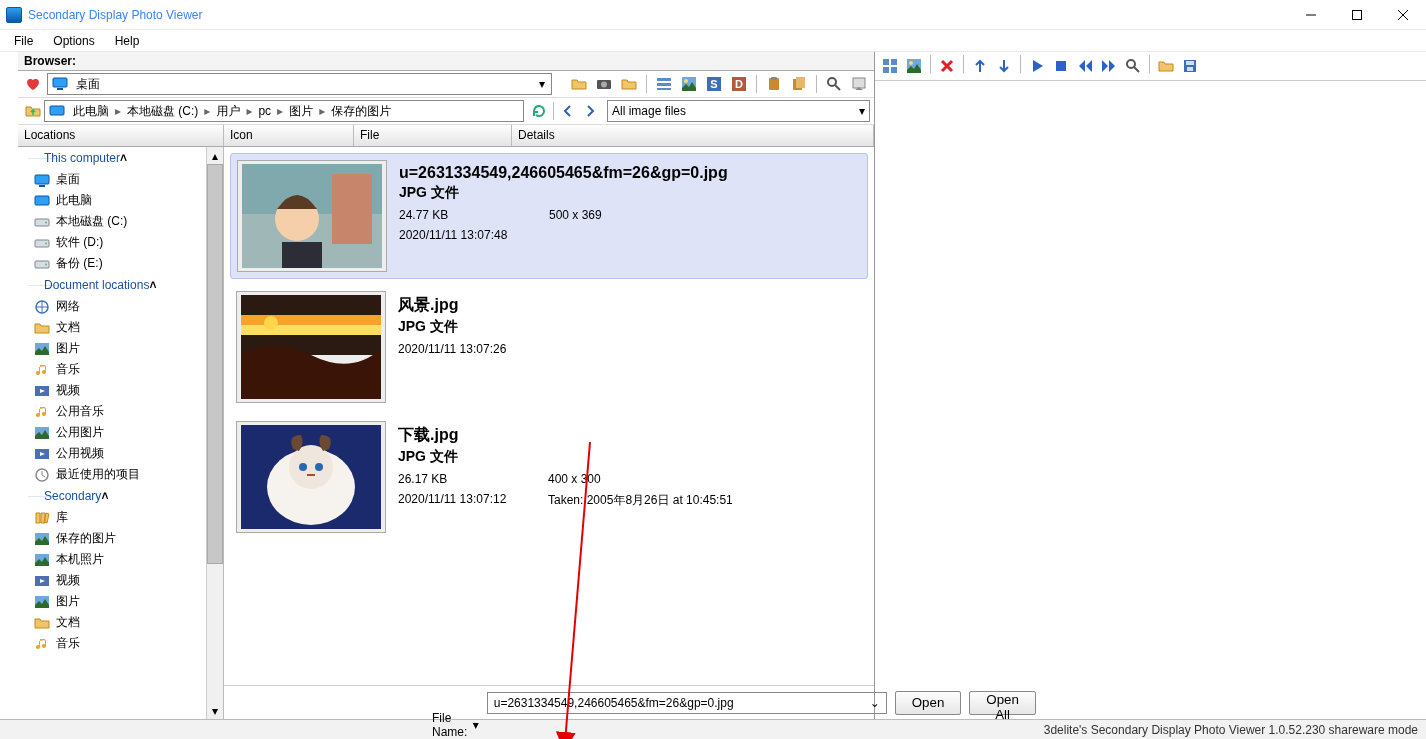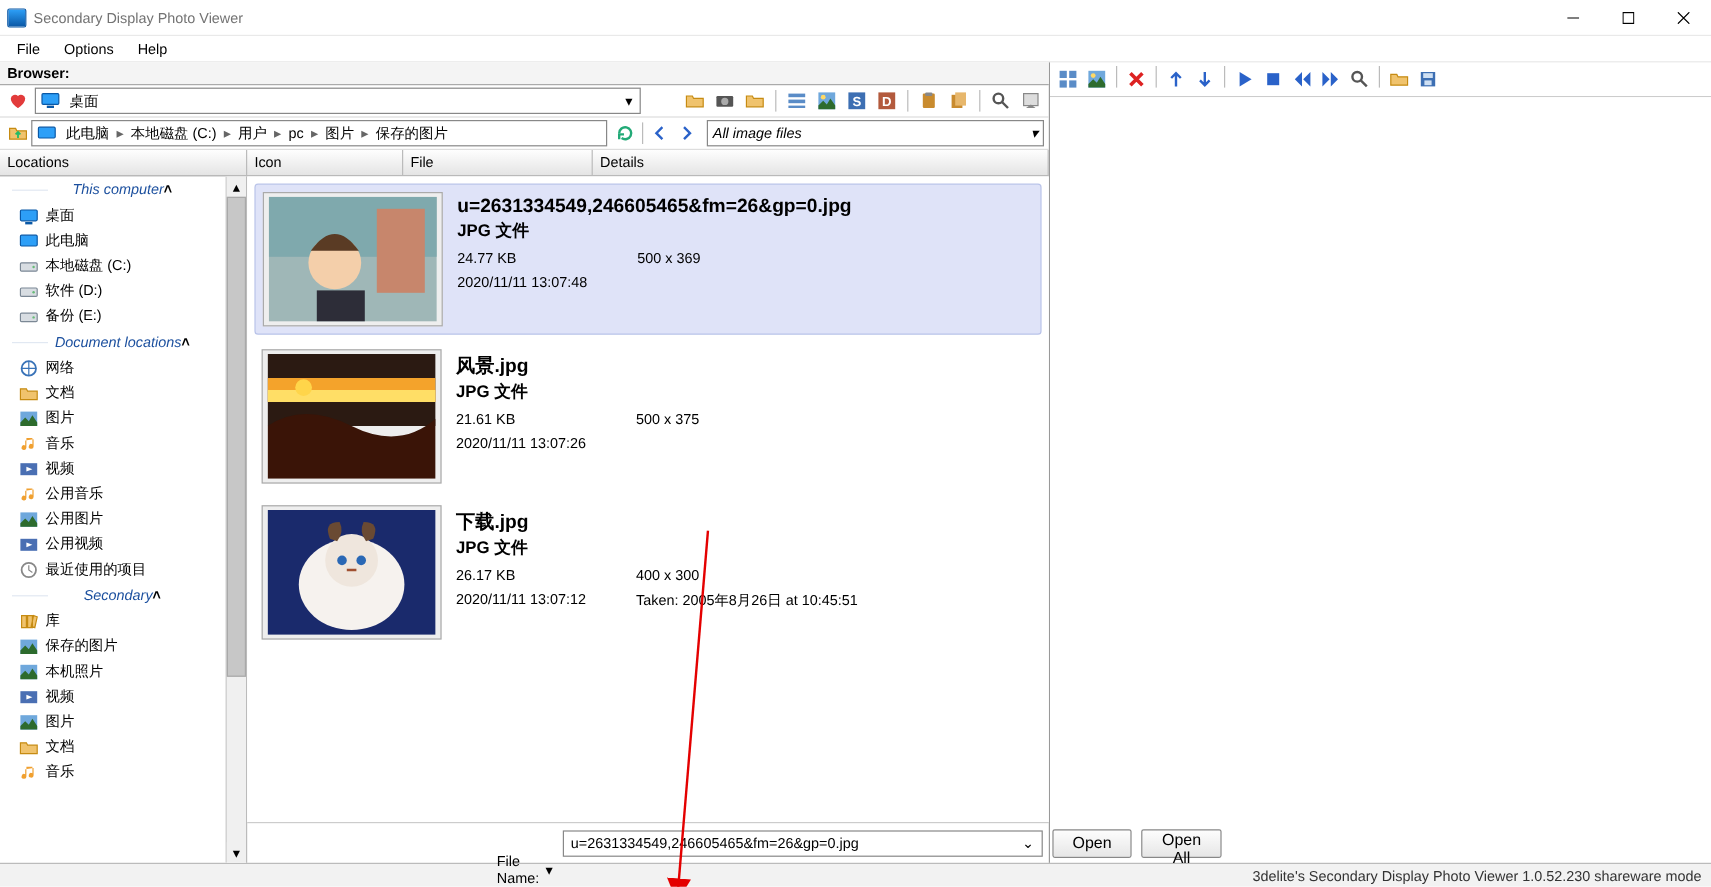"Secondary Display Photo Viewer" .titlebar .title { color: #737373 -> #3b82f6 }
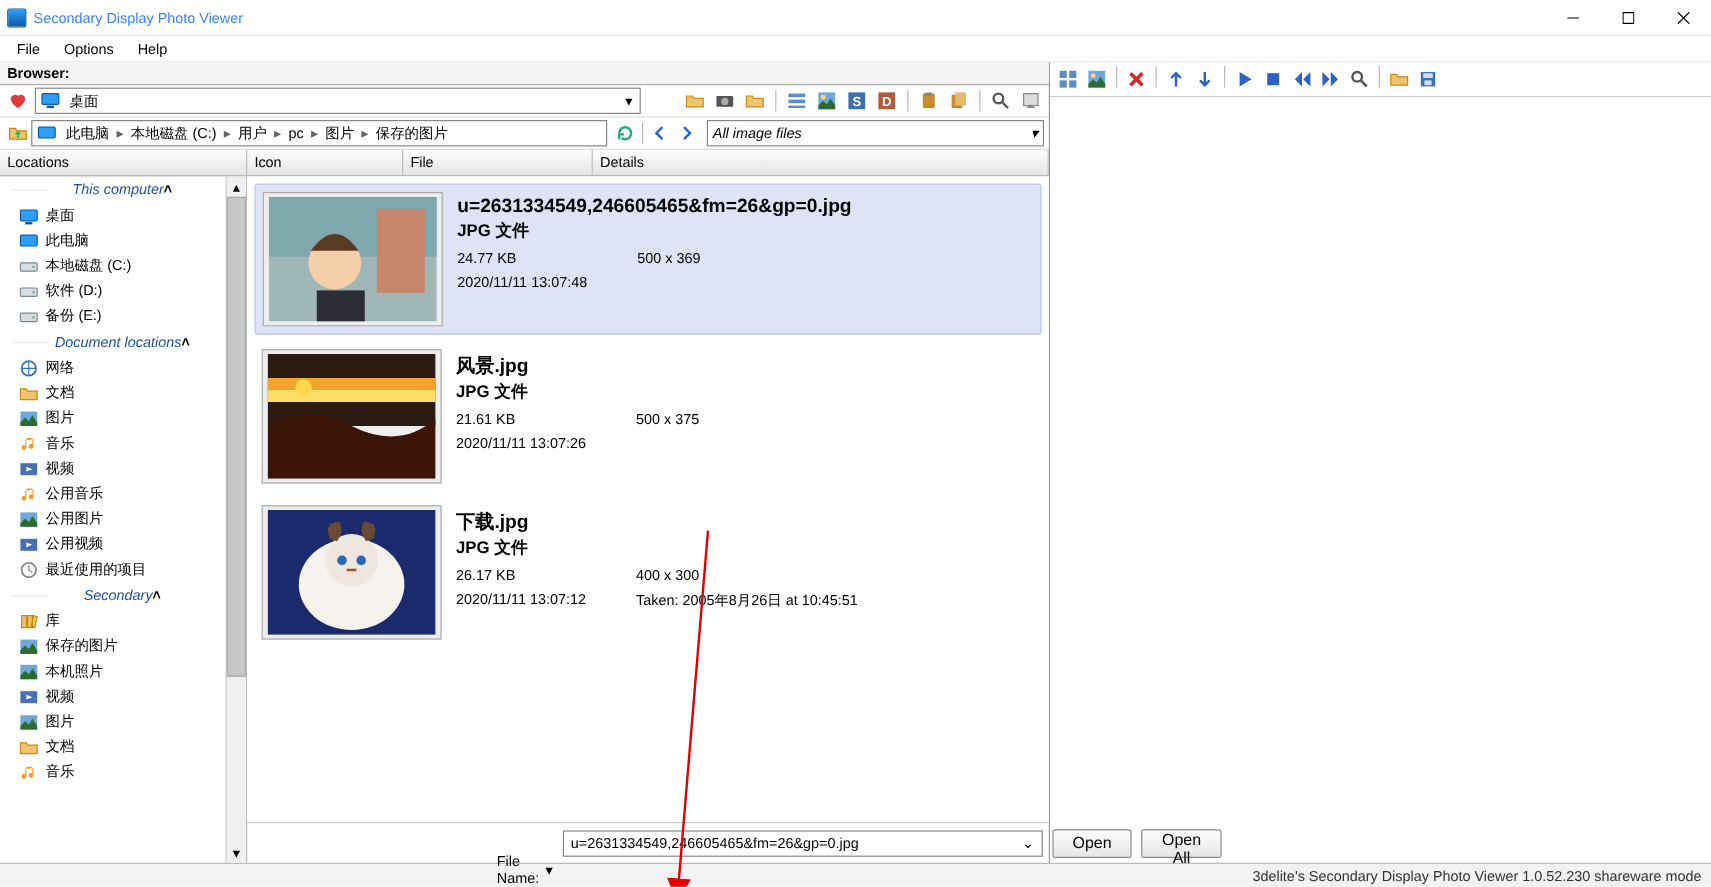"Browser:" .browser-pane { padding-left: none -> 18px }
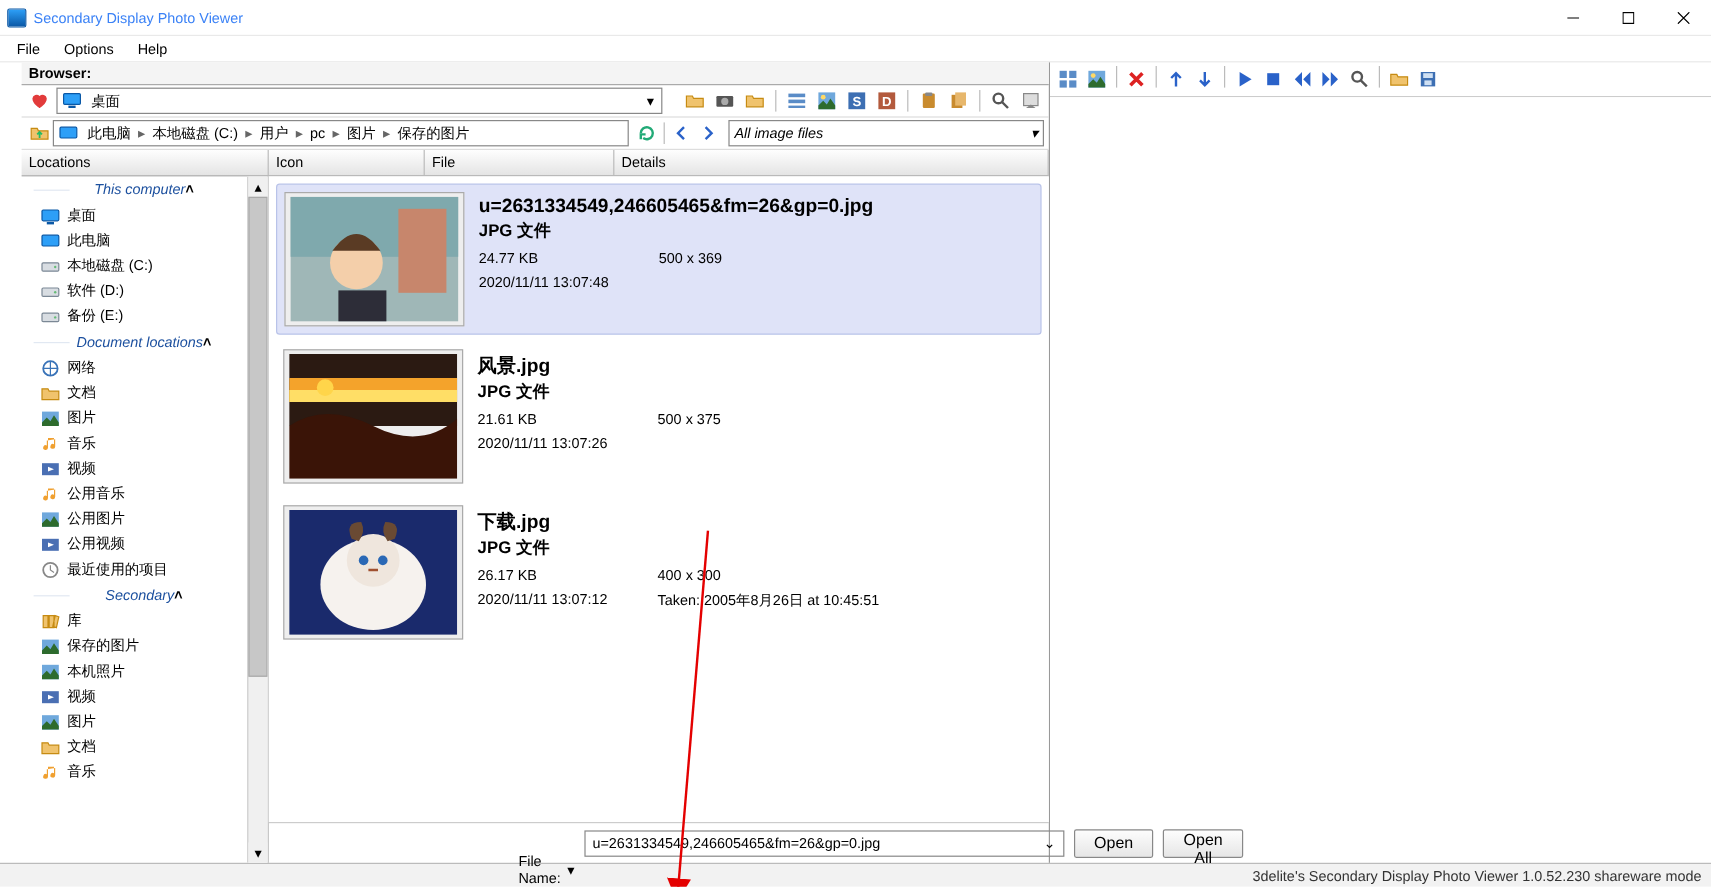"All image files" .filter-dd { font-style: italic -> none }
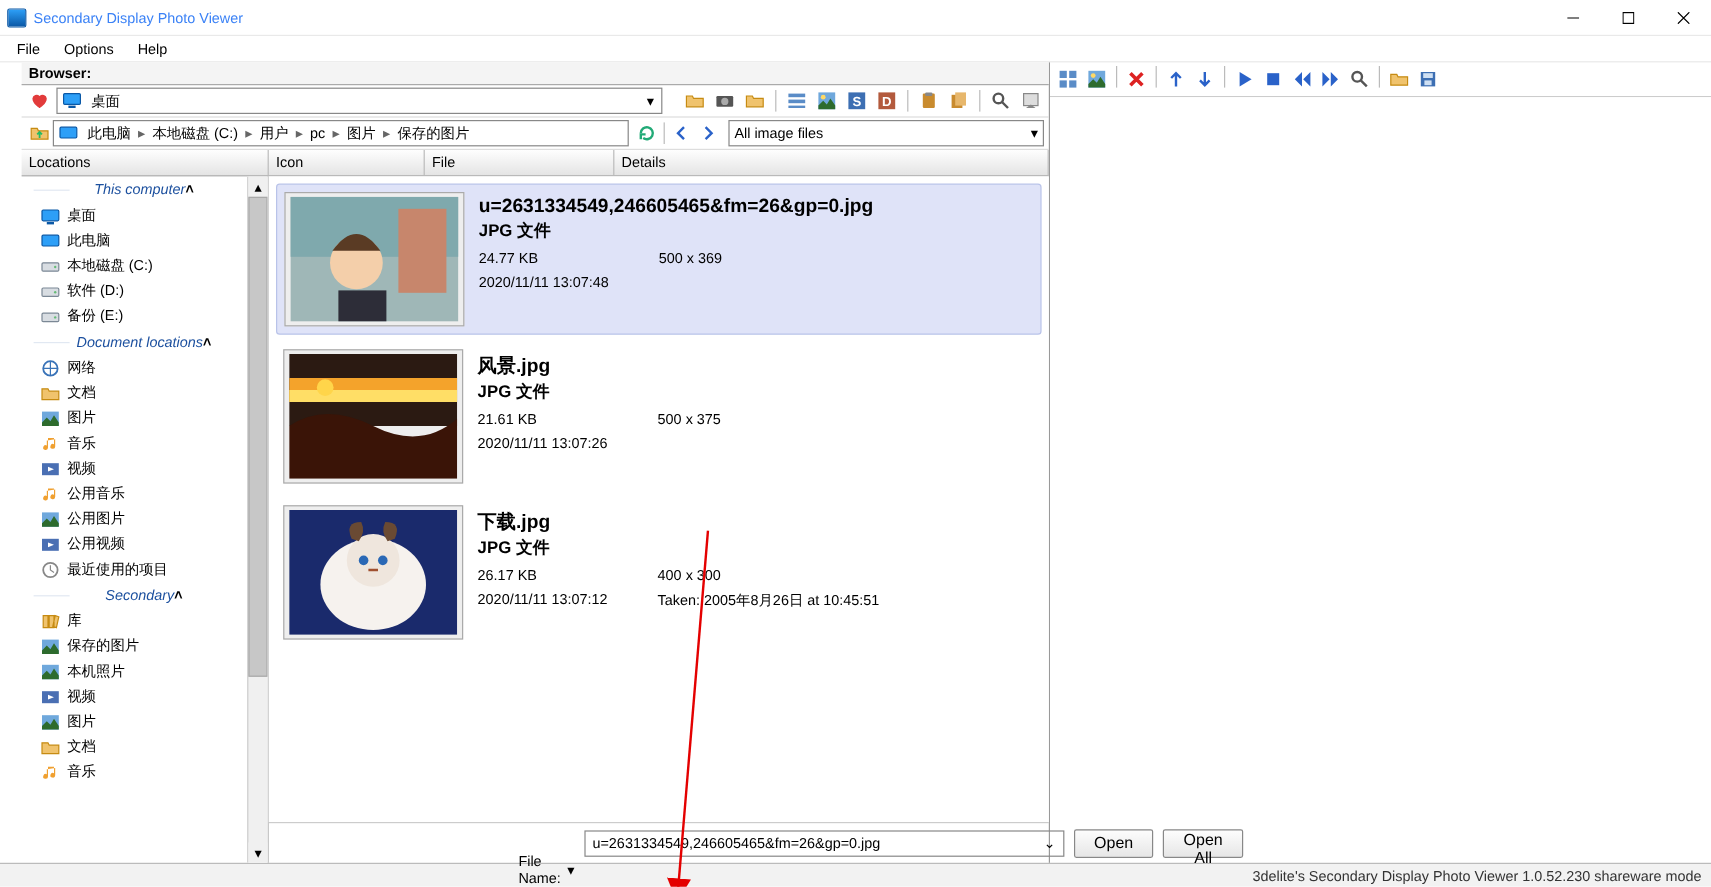"This computer" .loc-section { font-style: italic -> none; justify-content: center -> flex-start }
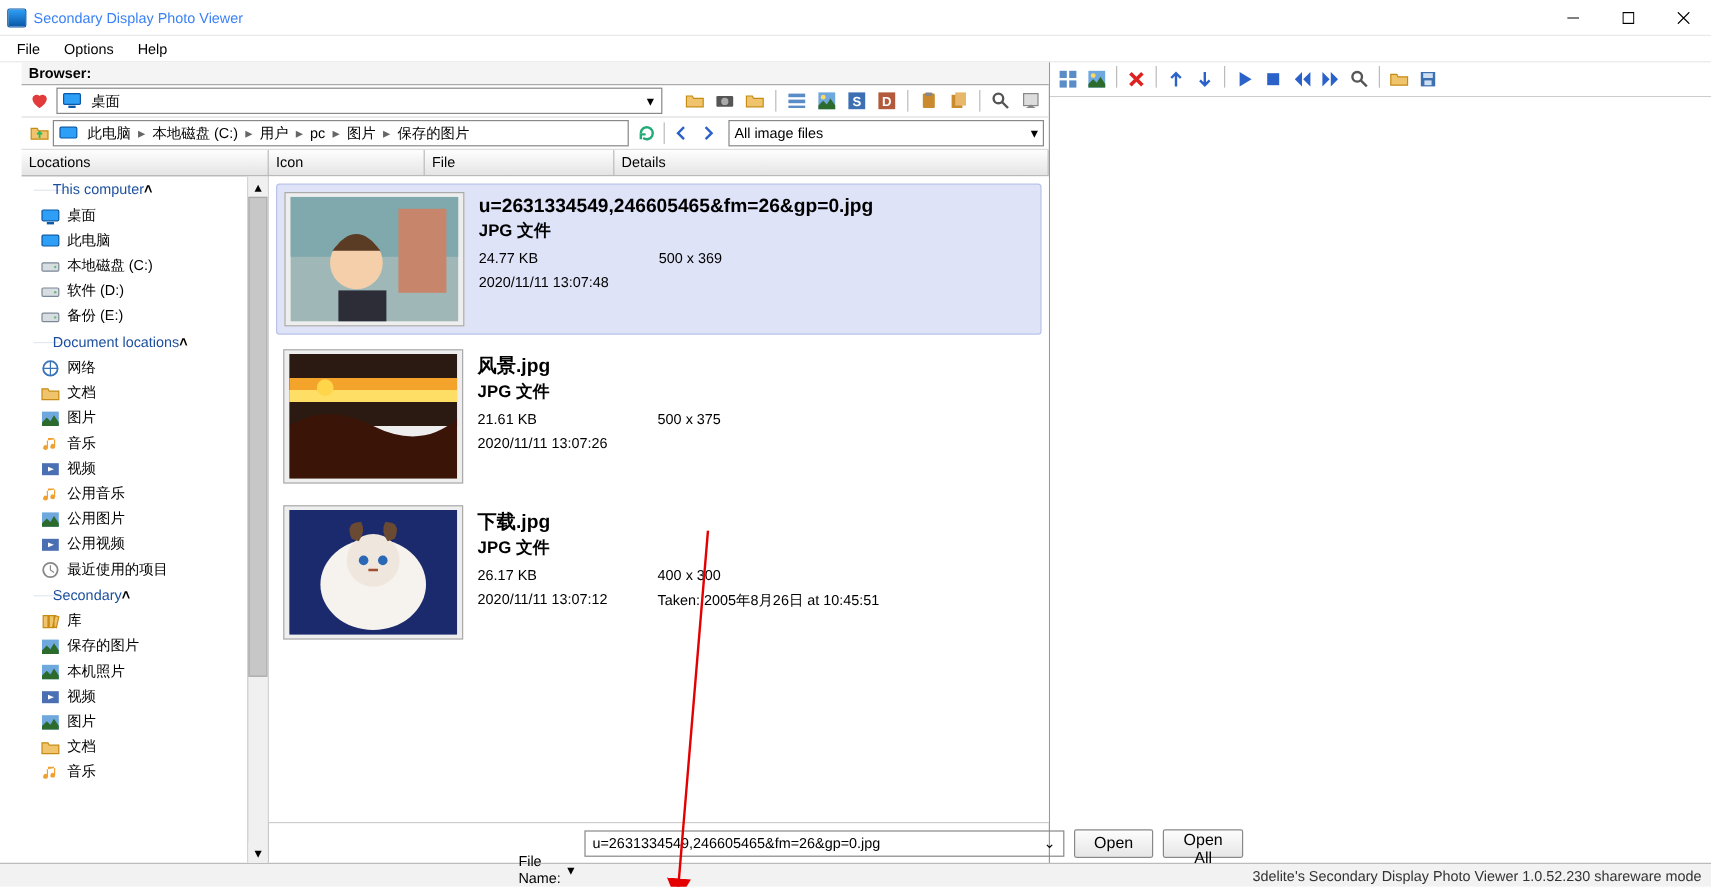"21.61 KB" div.row2 { html: <div> <div>21.61 KB</div> <div>500 x 375</div> </div> -> none }
